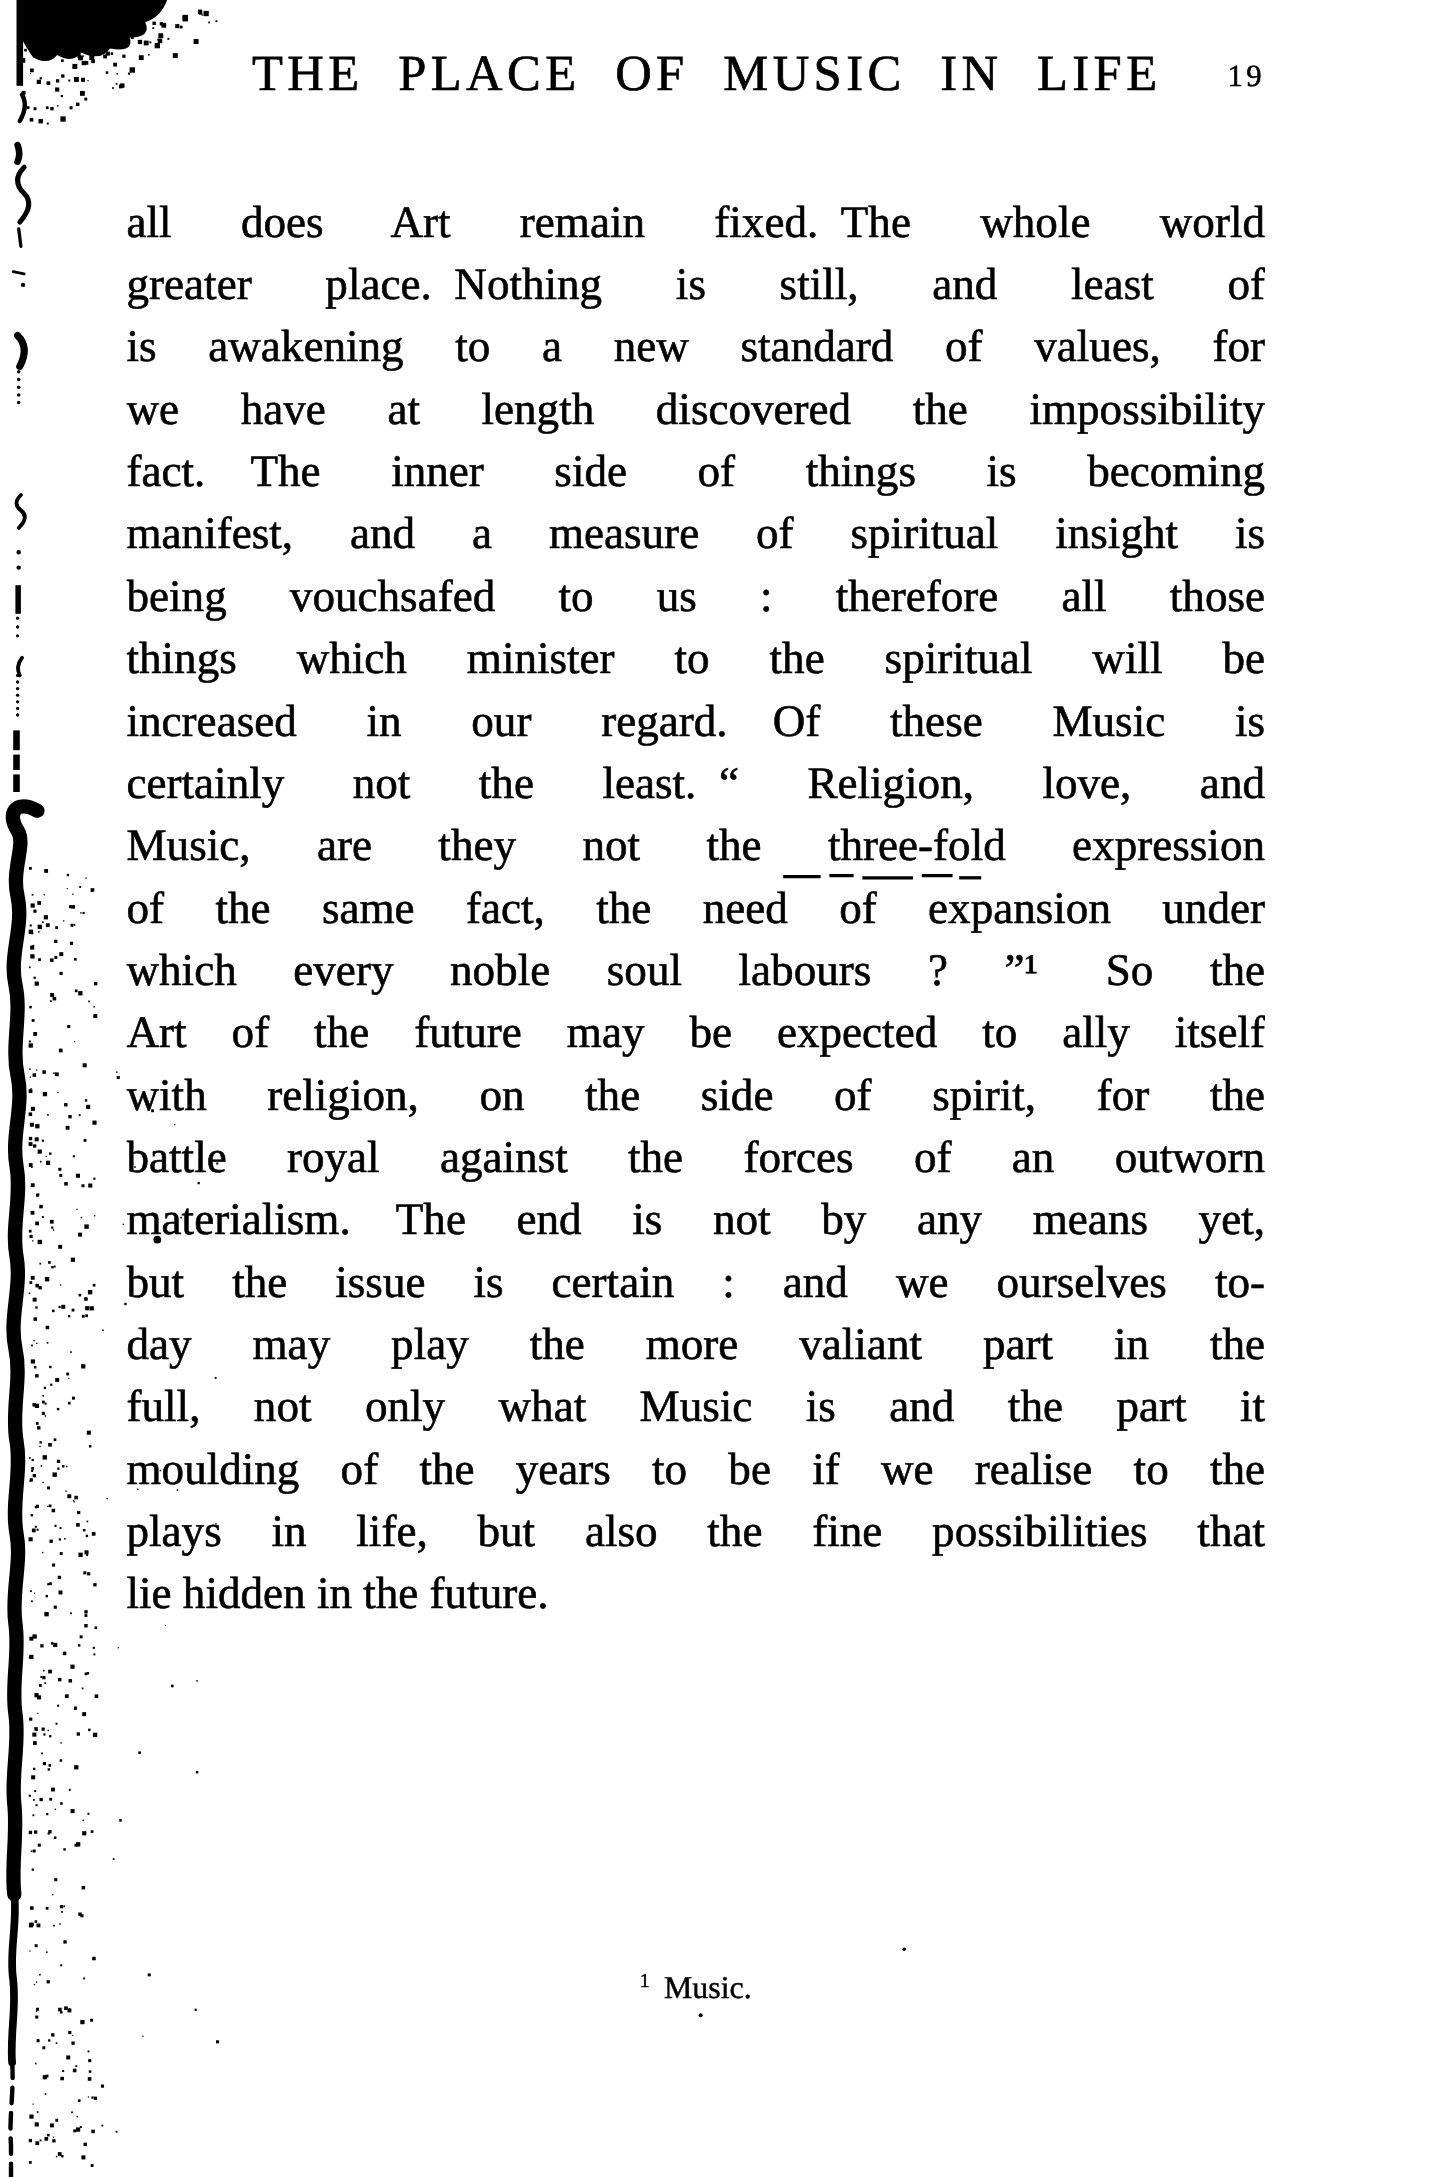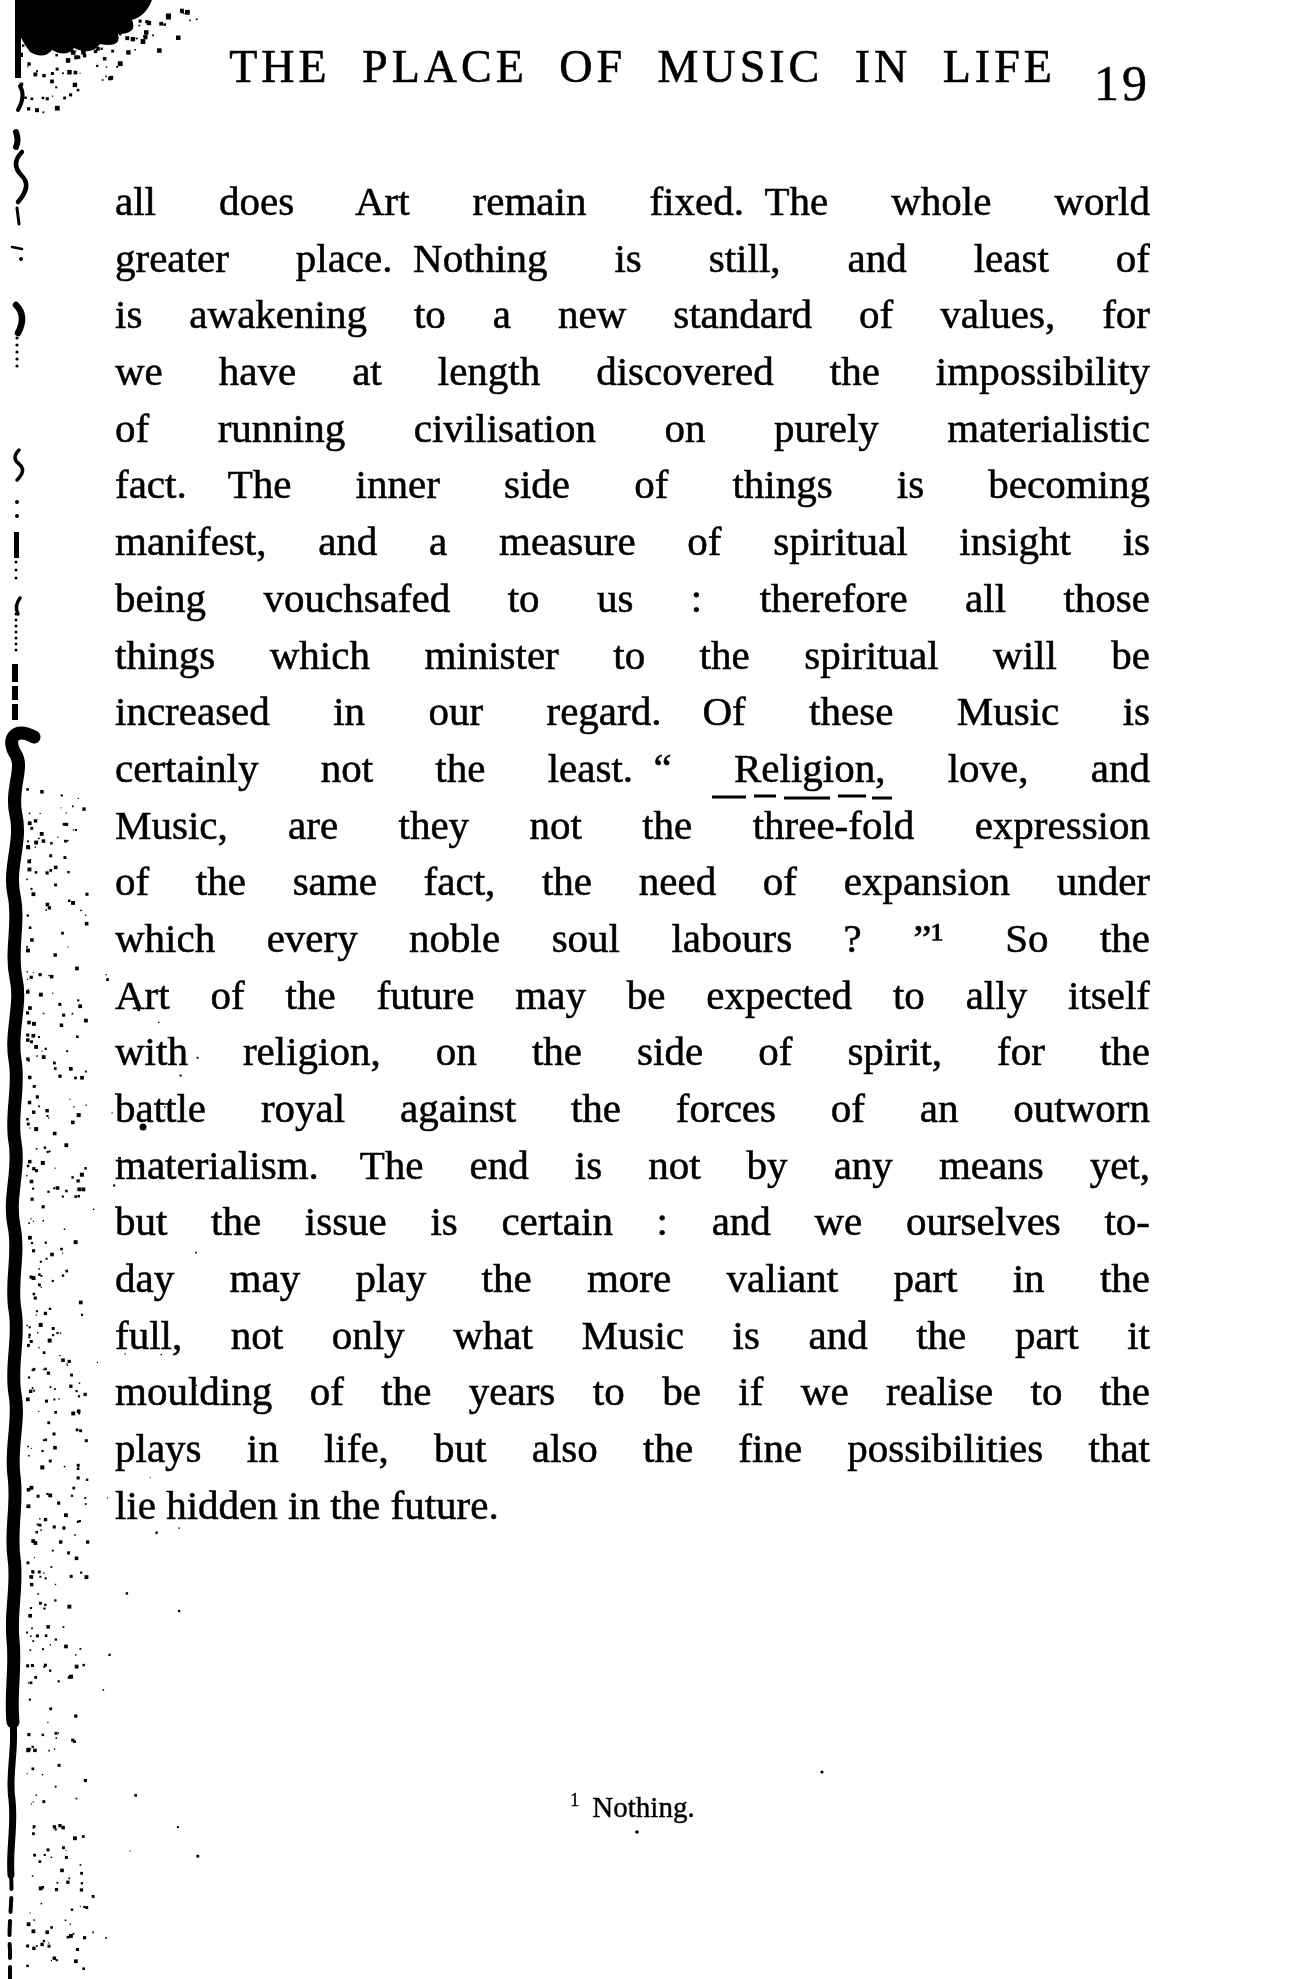"19" .page-number { font-size: 50px -> 28px }
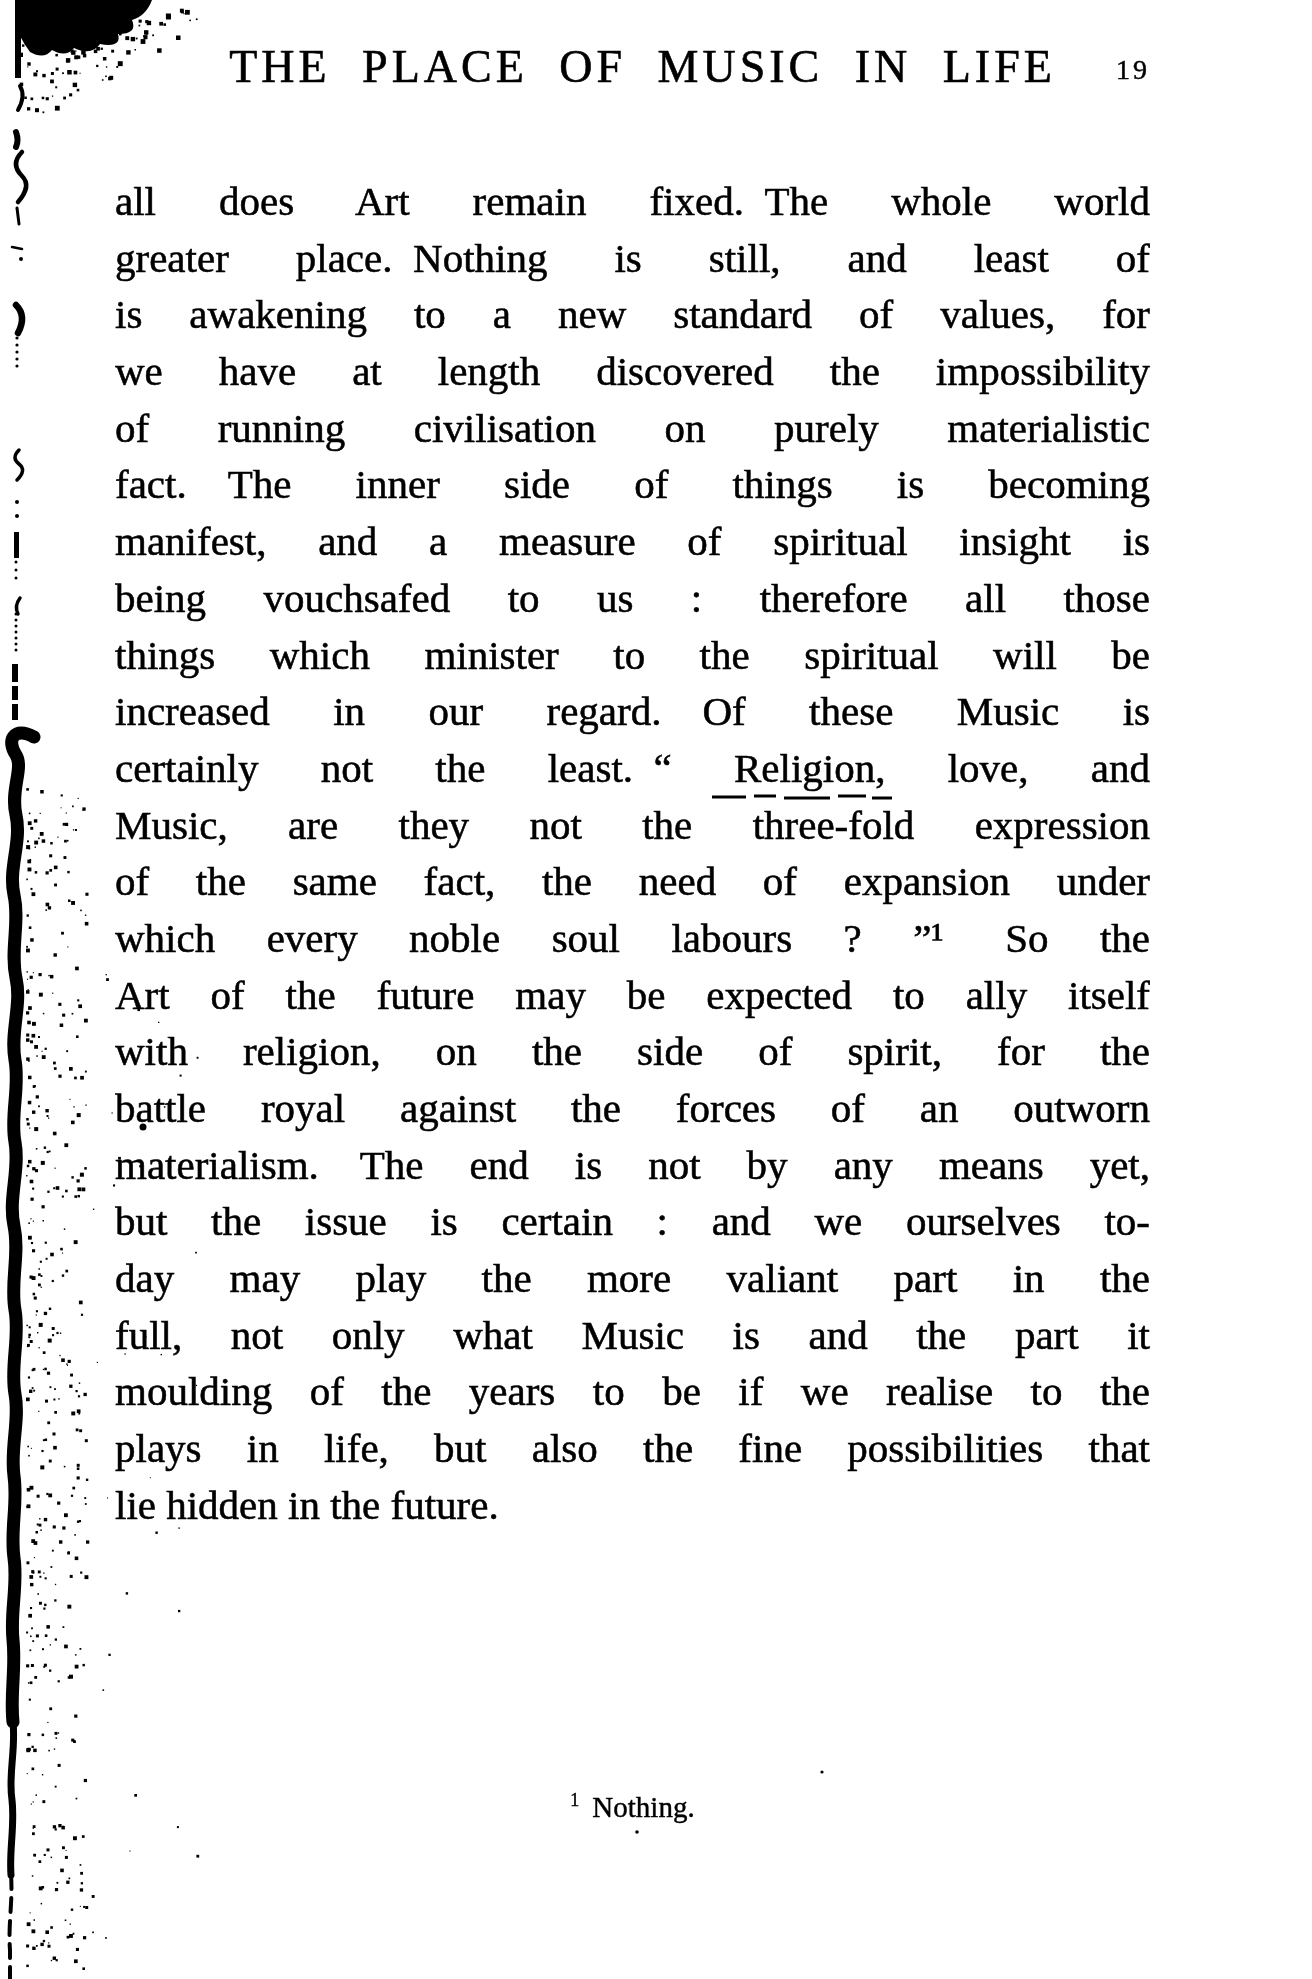"of running civilisation on purely" div.line { html: <div>of running civilisation on purely materialistic</div> -> none }
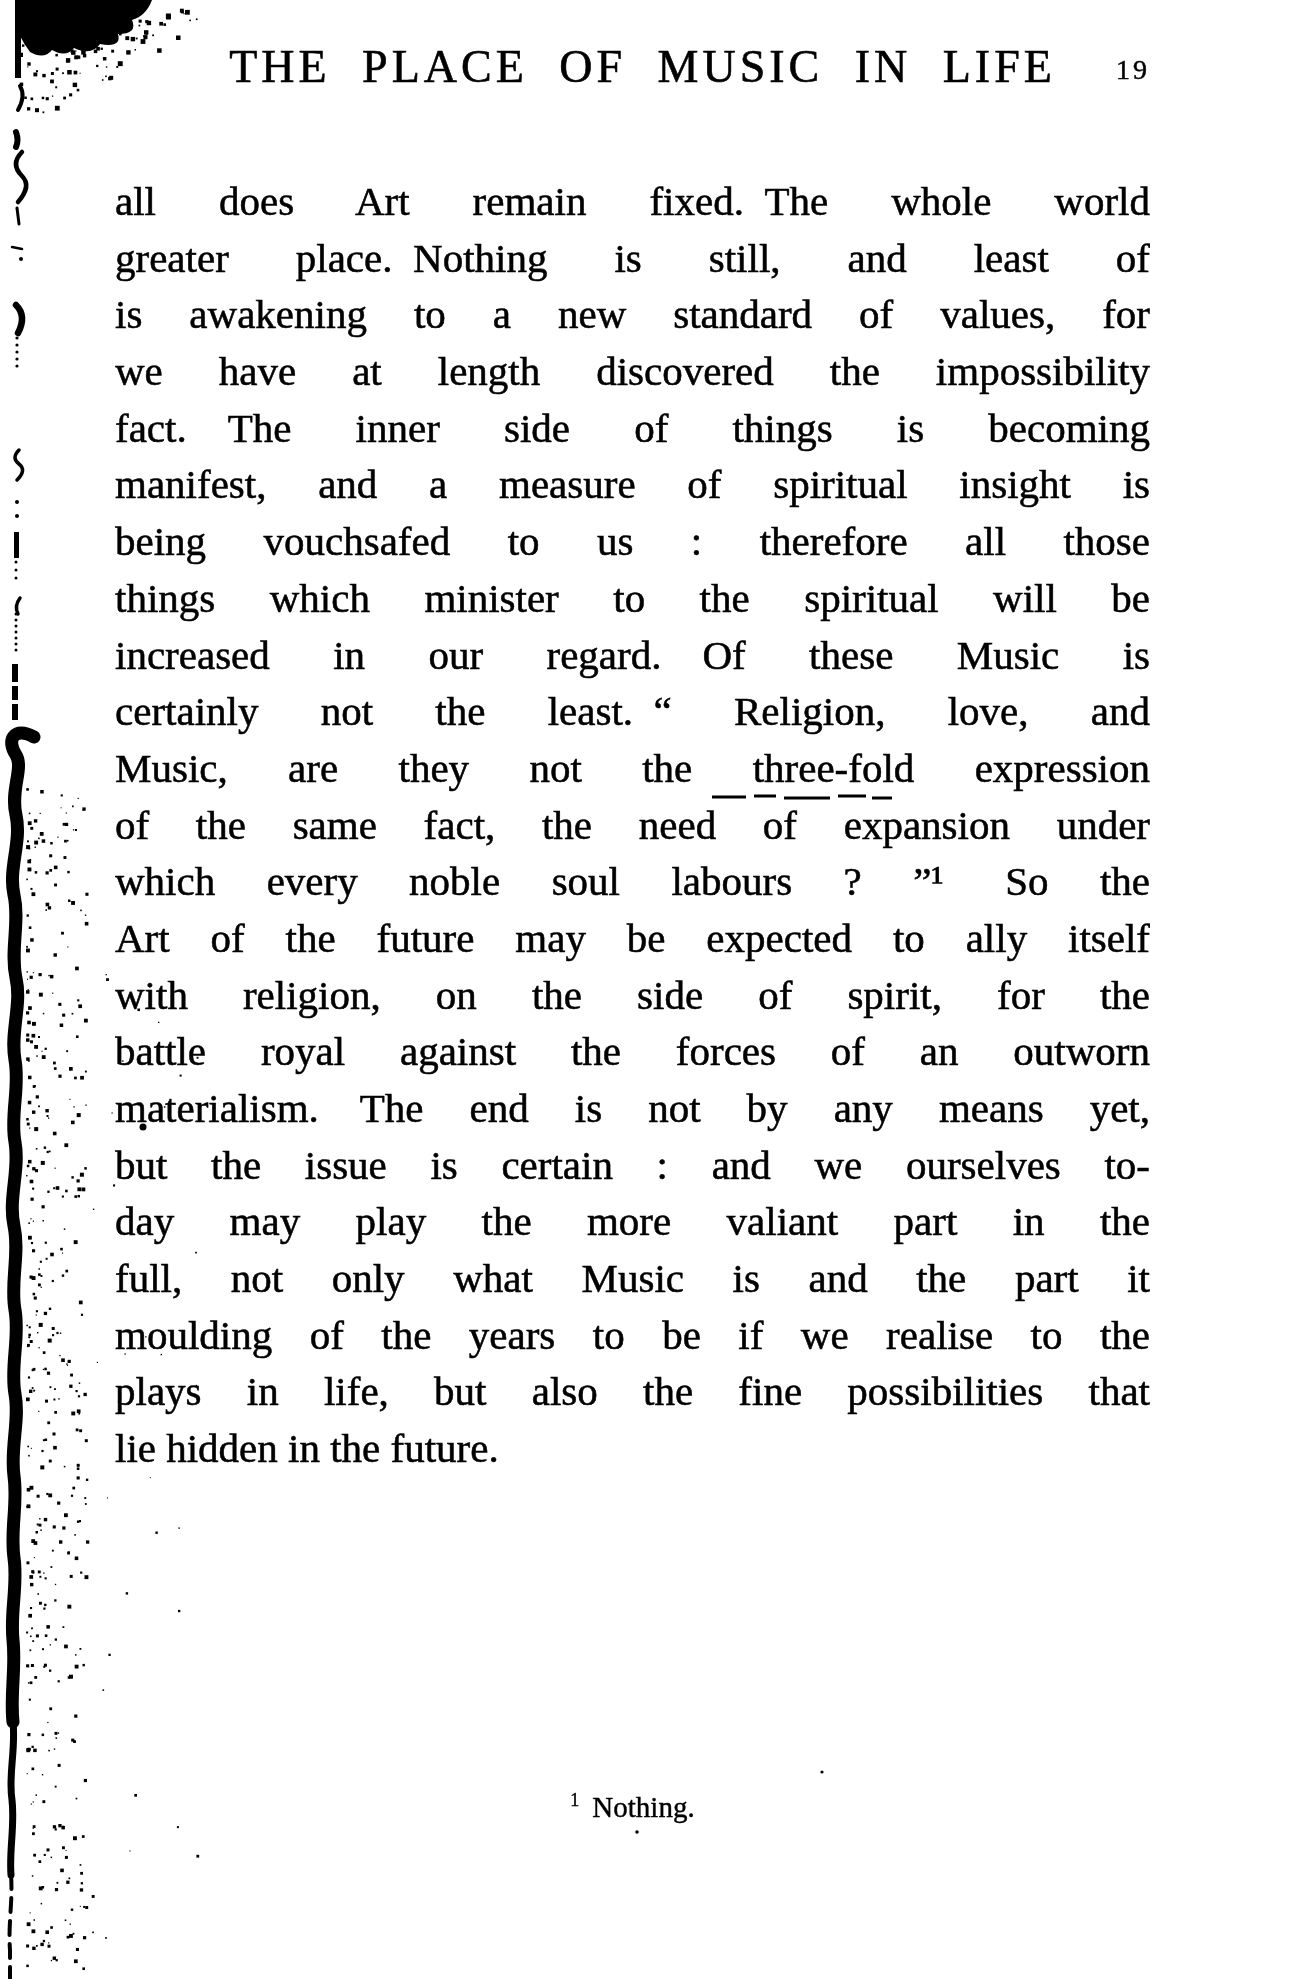"Nothing." span { text: Nothing -> Music }
